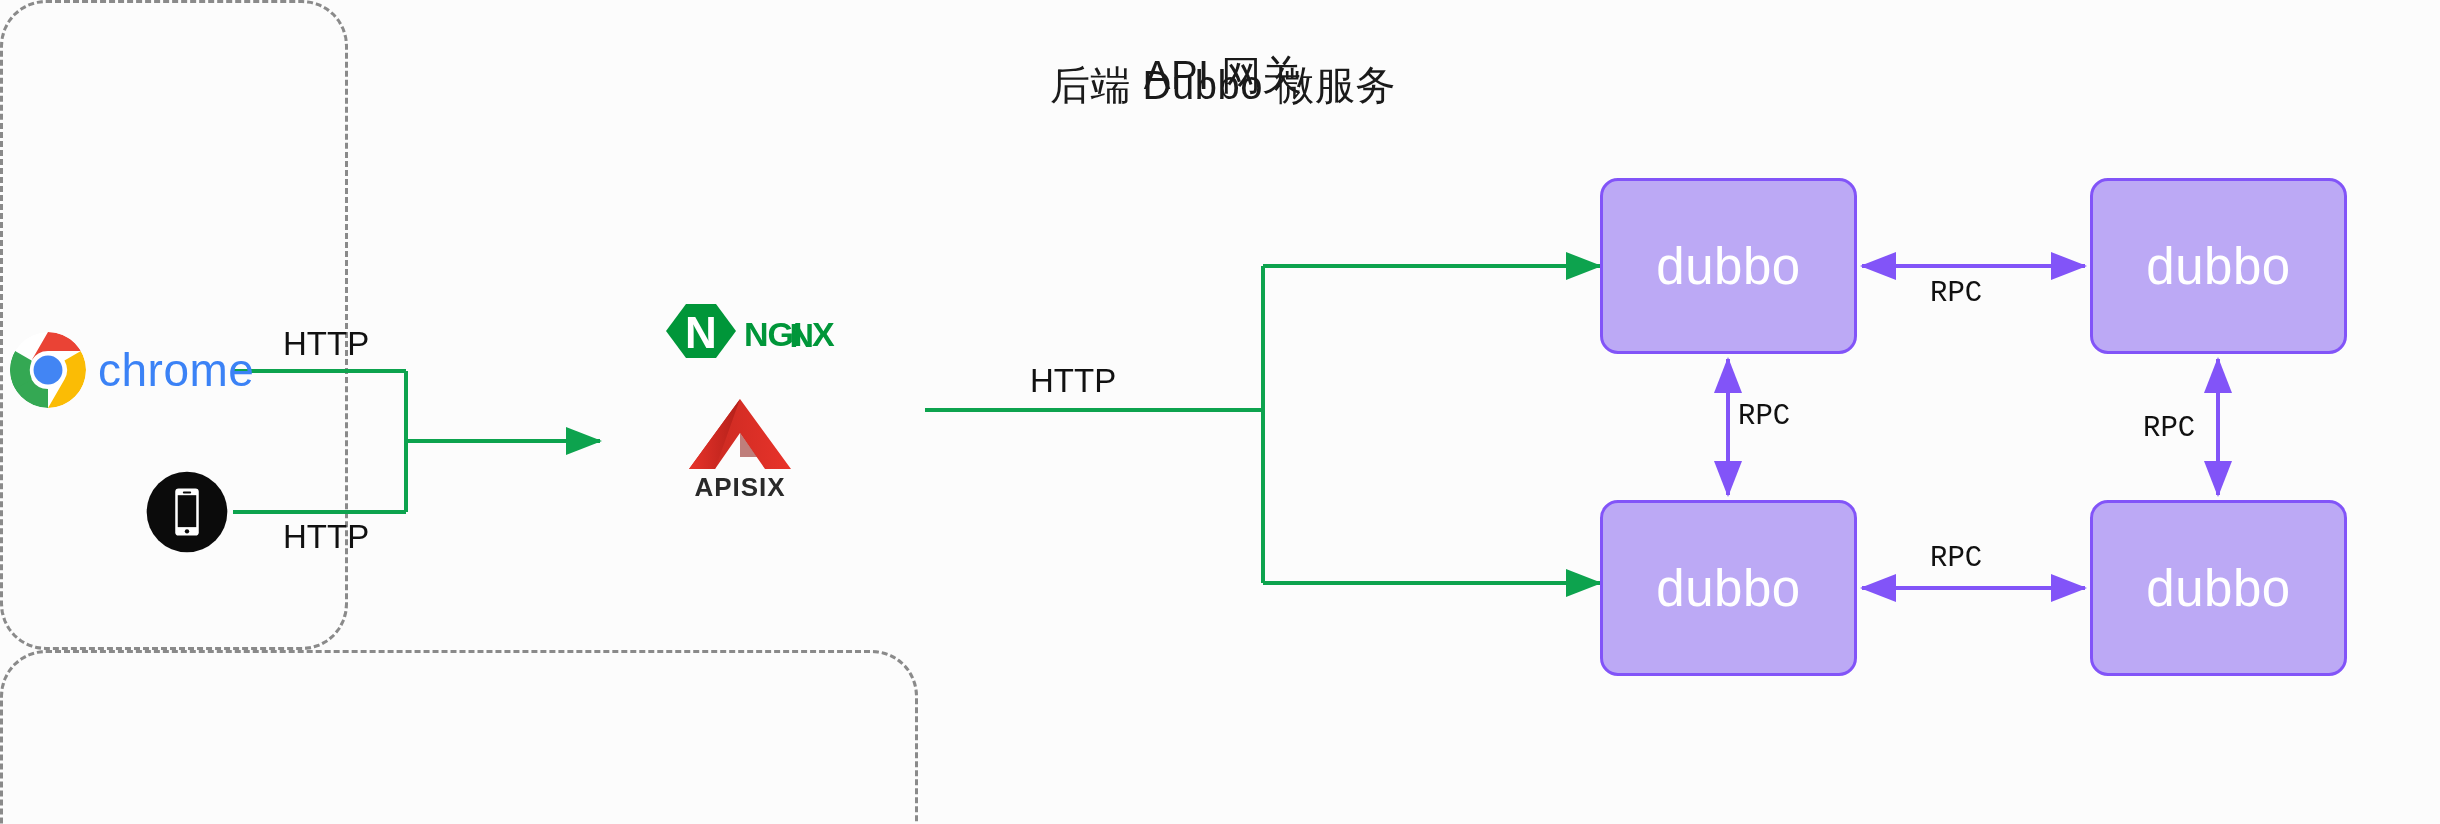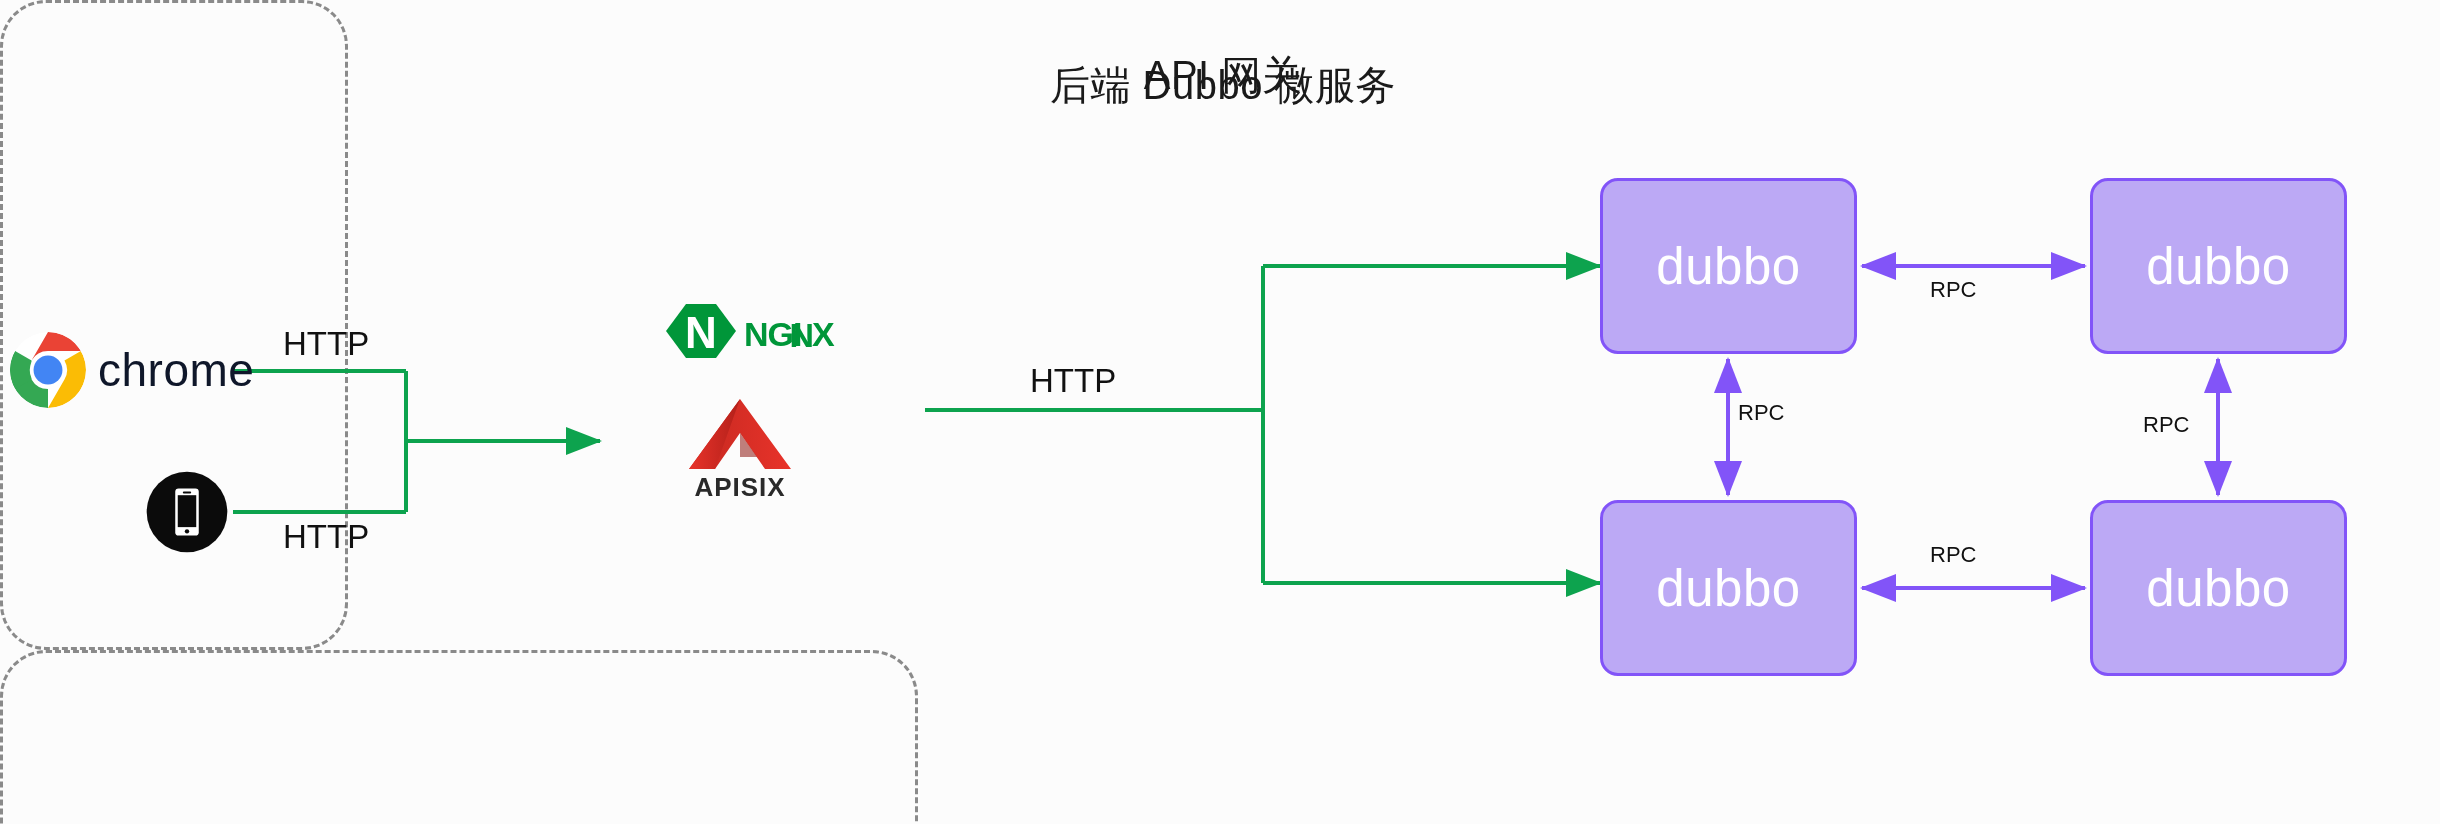"RPC" .edge-label.rpc { font-family: none -> Liberation Mono, monospace; font-size: 22px -> 29px }
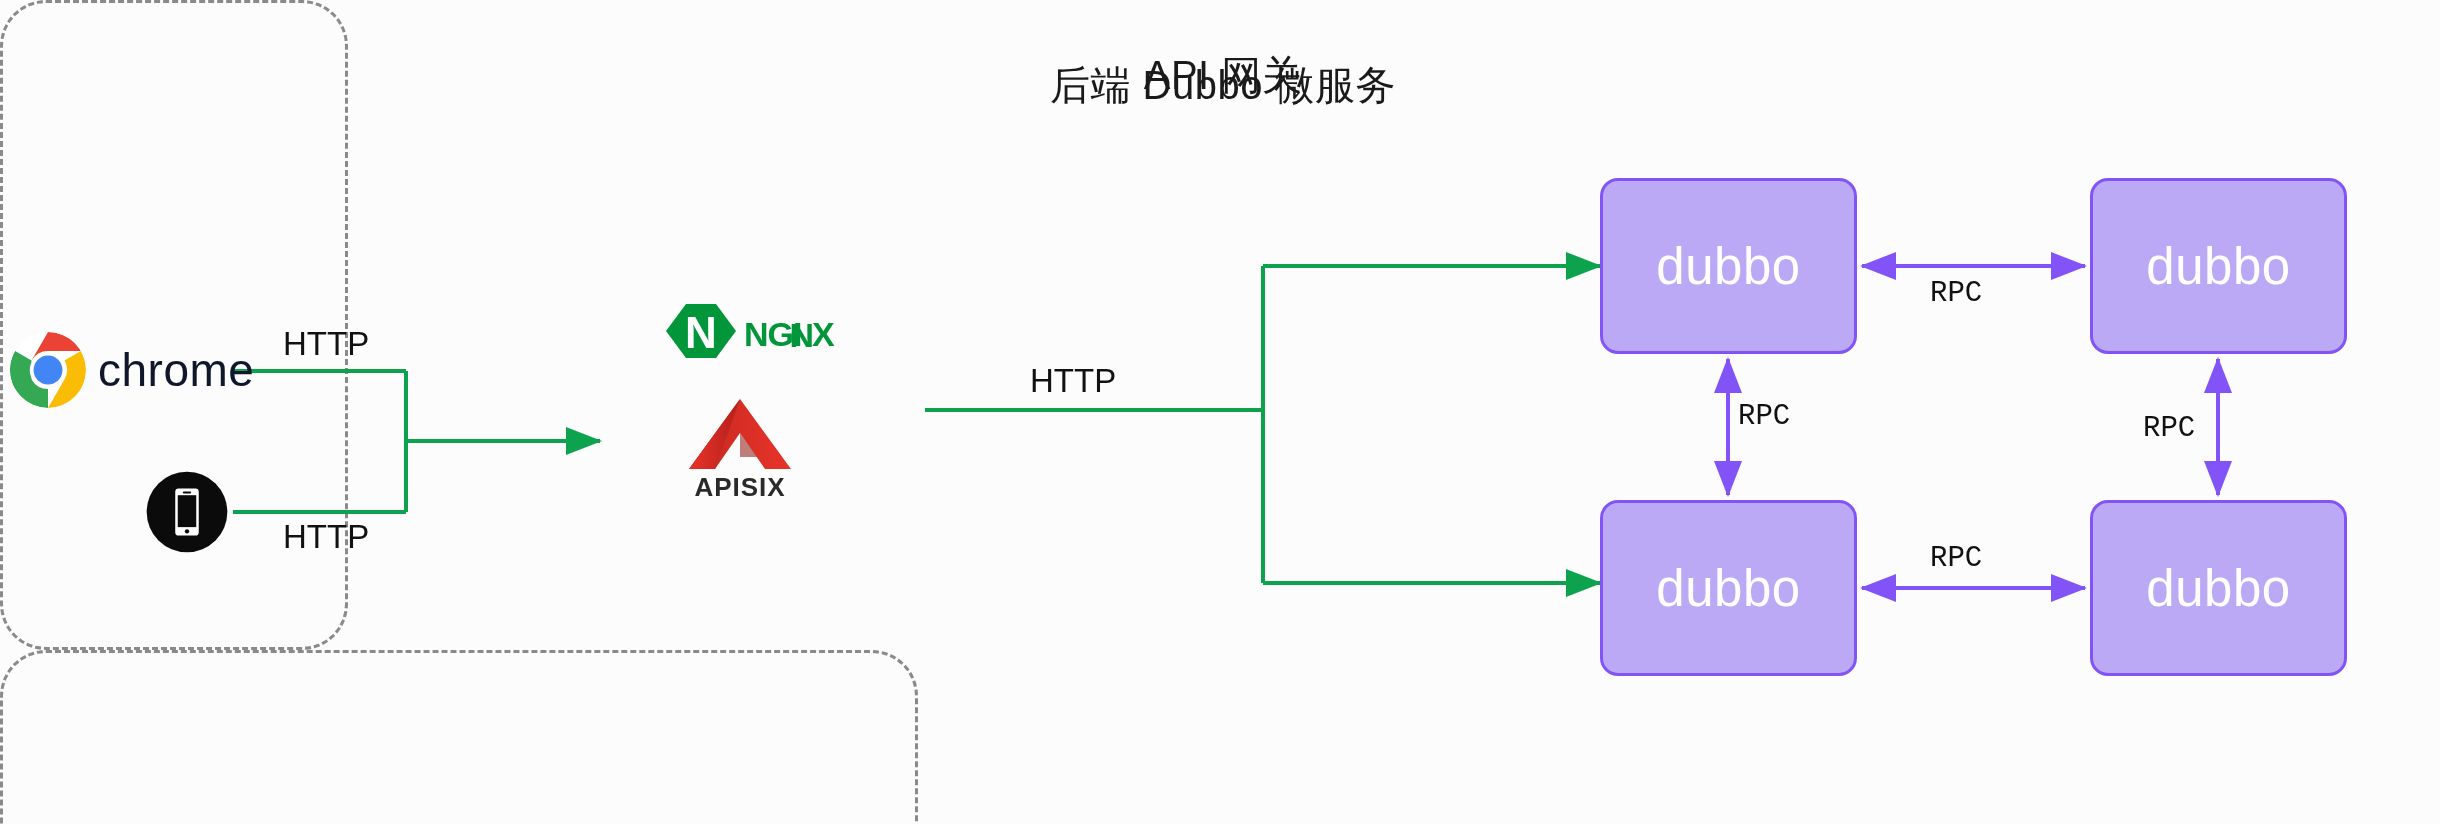"chrome" .chrome-word { color: #0f172a -> #3b82f6 }
